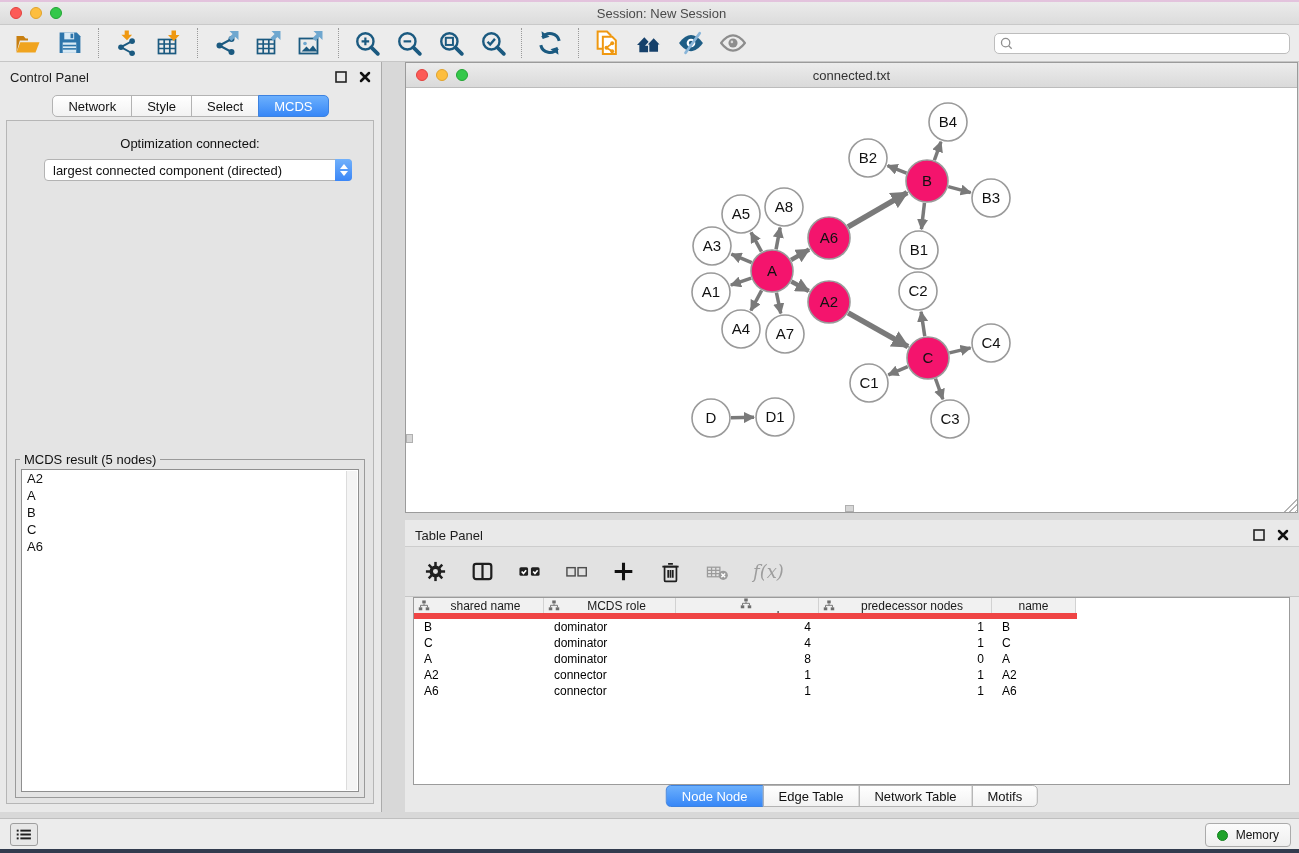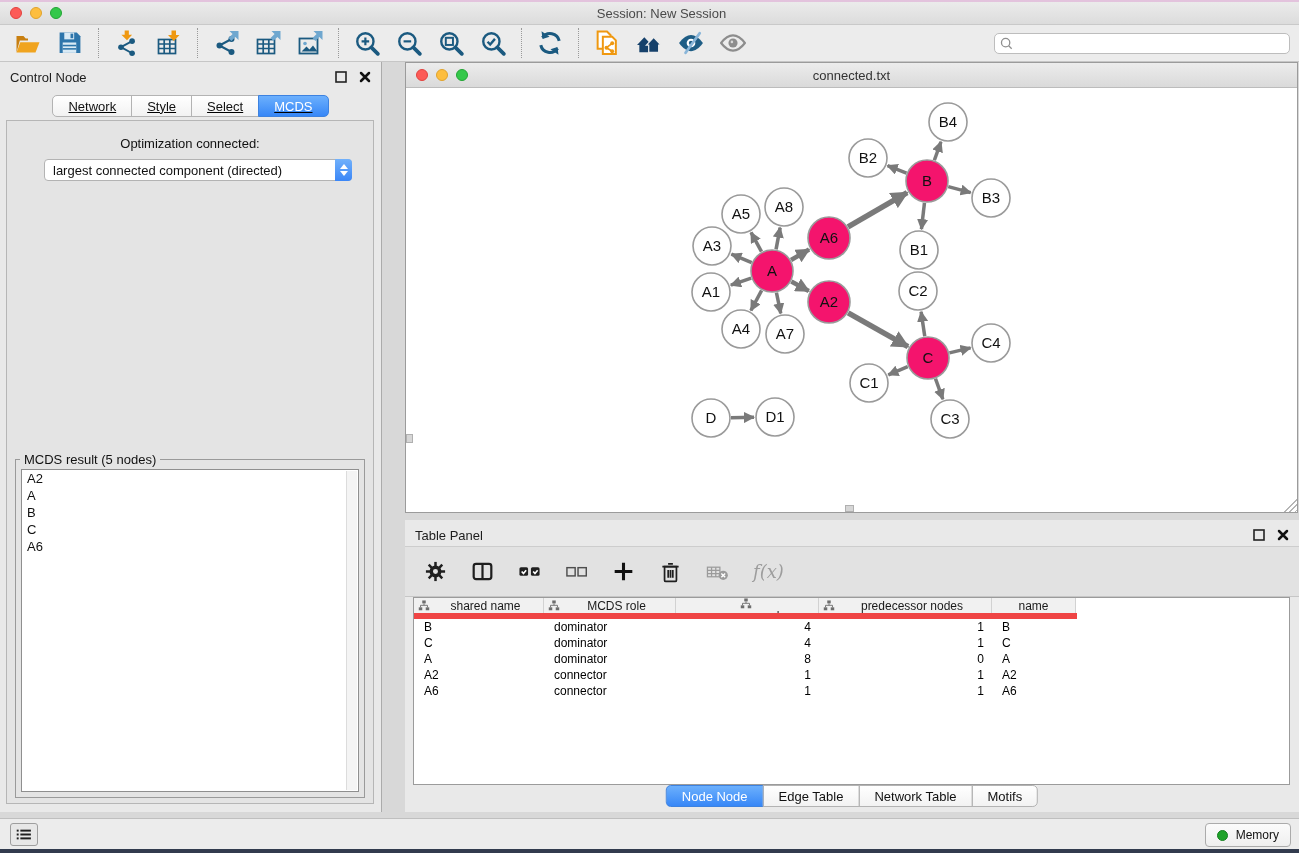"Control Node" span.ph-title { text: Node -> Panel }
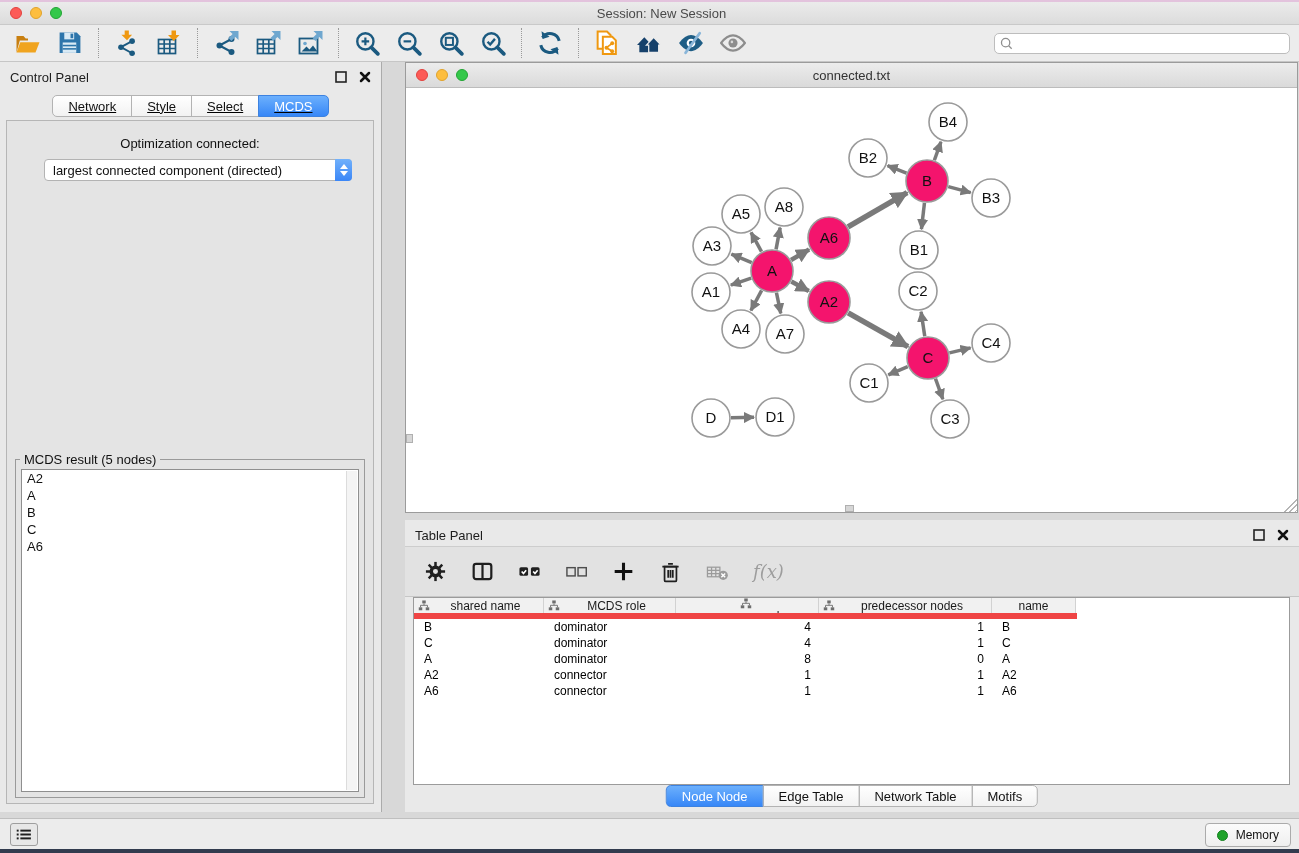"Network" .cp-tabs { text-decoration: underline -> none }
